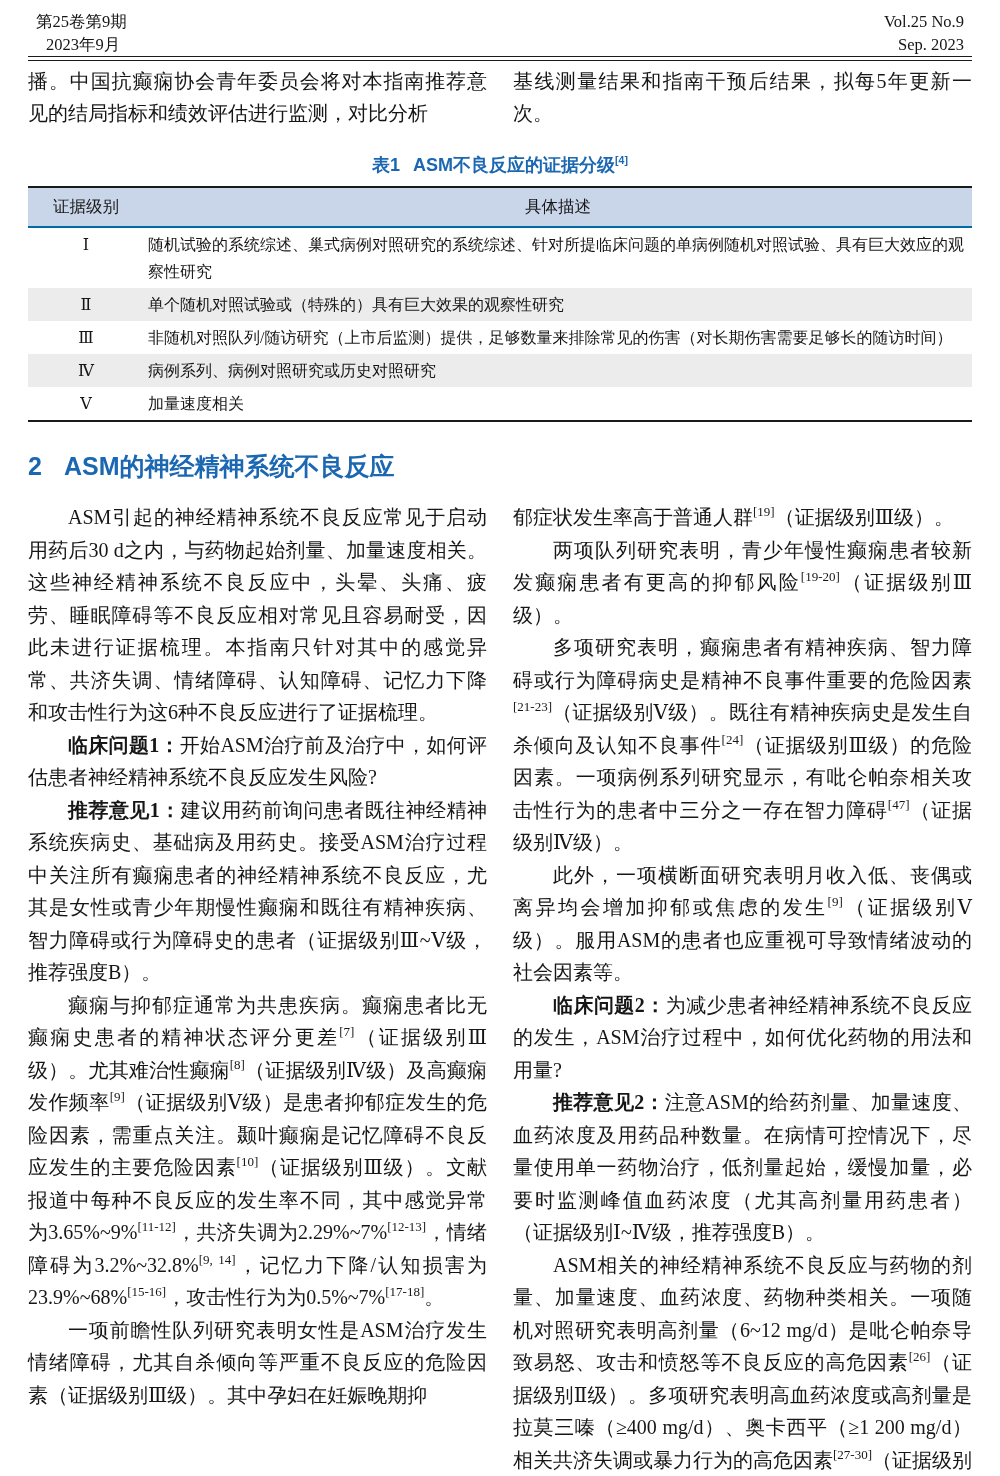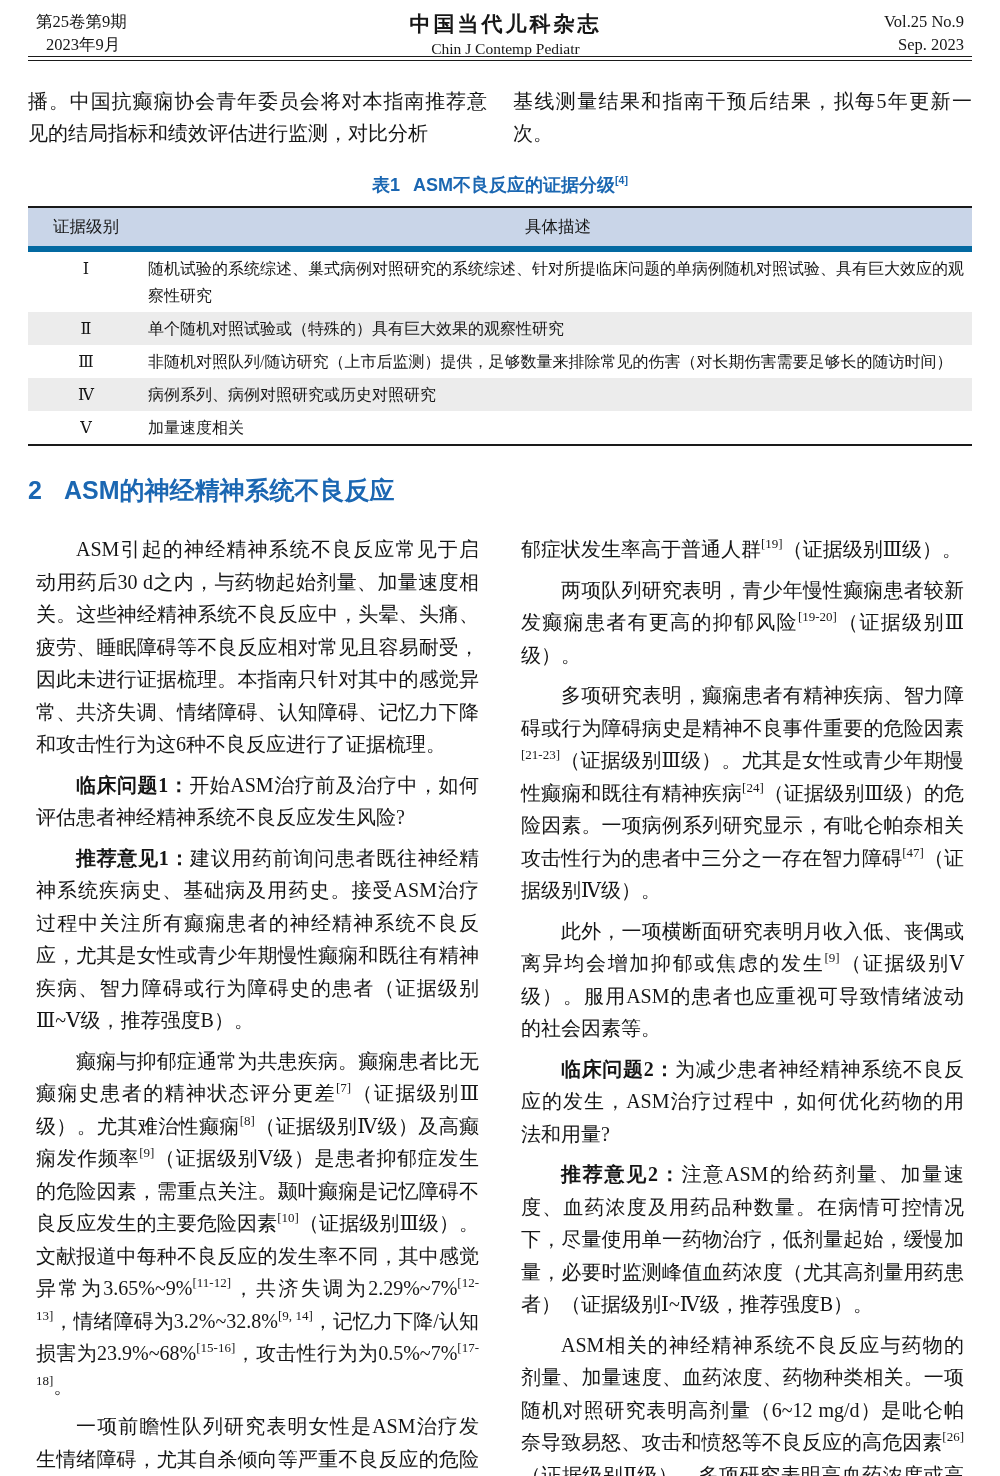"中国当代儿科杂志" div.h-center { html: <div> <div>中国当代儿科杂志</div> <div>Chin J Contemp Pediatr</div> </div> -> none }
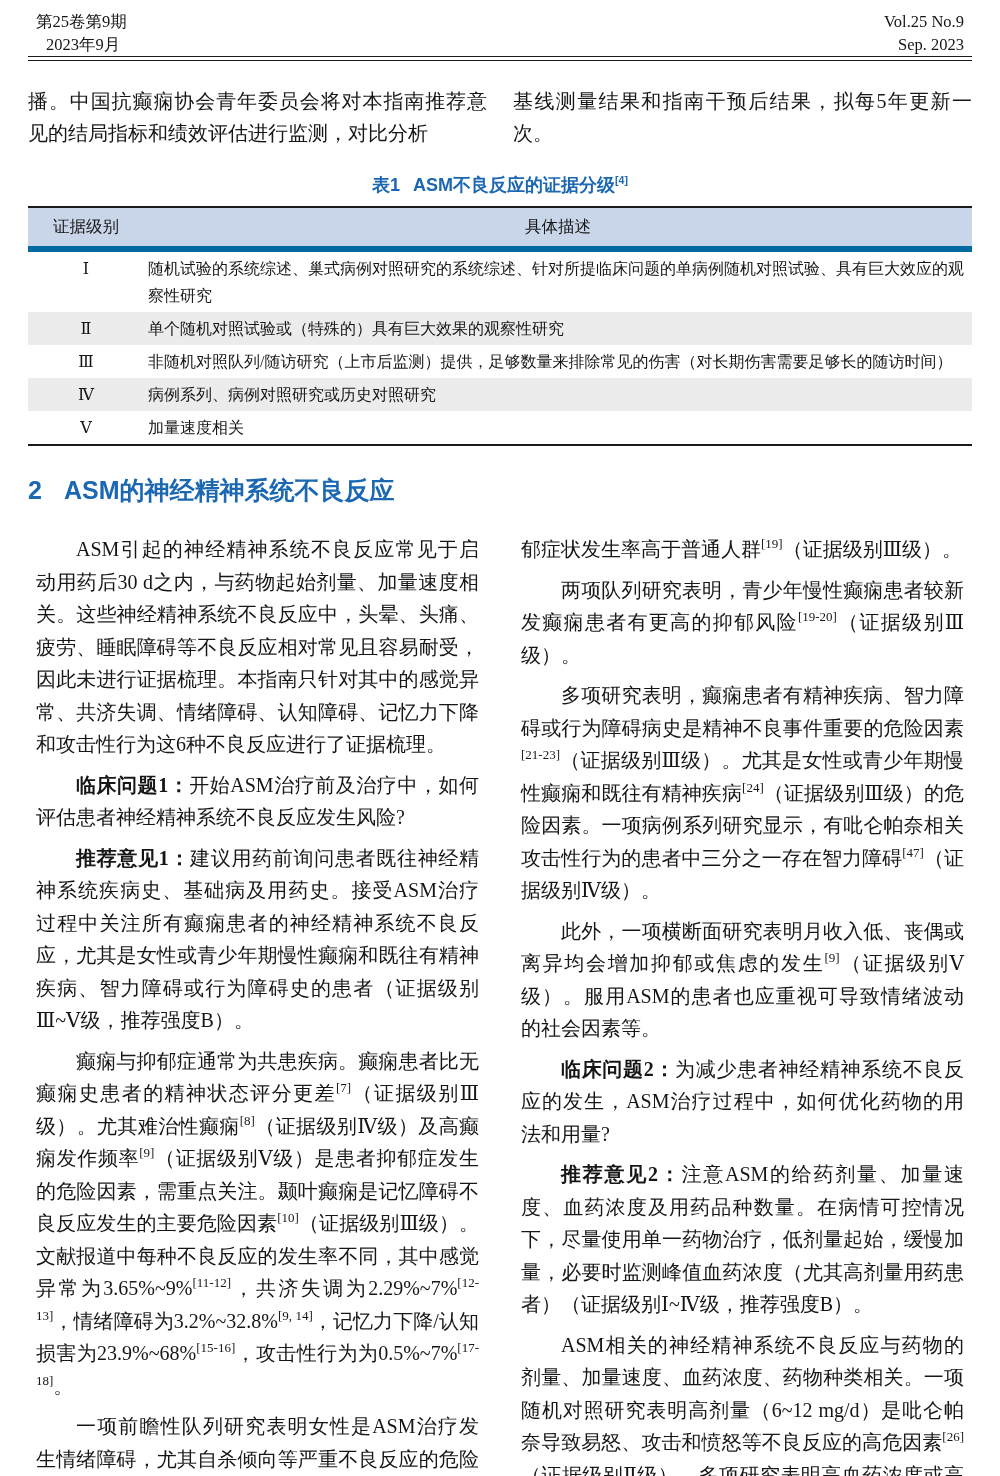"播。中国抗癫痫协会青年委员会将对本指南推荐意见的结局指标和绩效评估进行监测，对比" .intro { margin-top: 24px -> 4px }
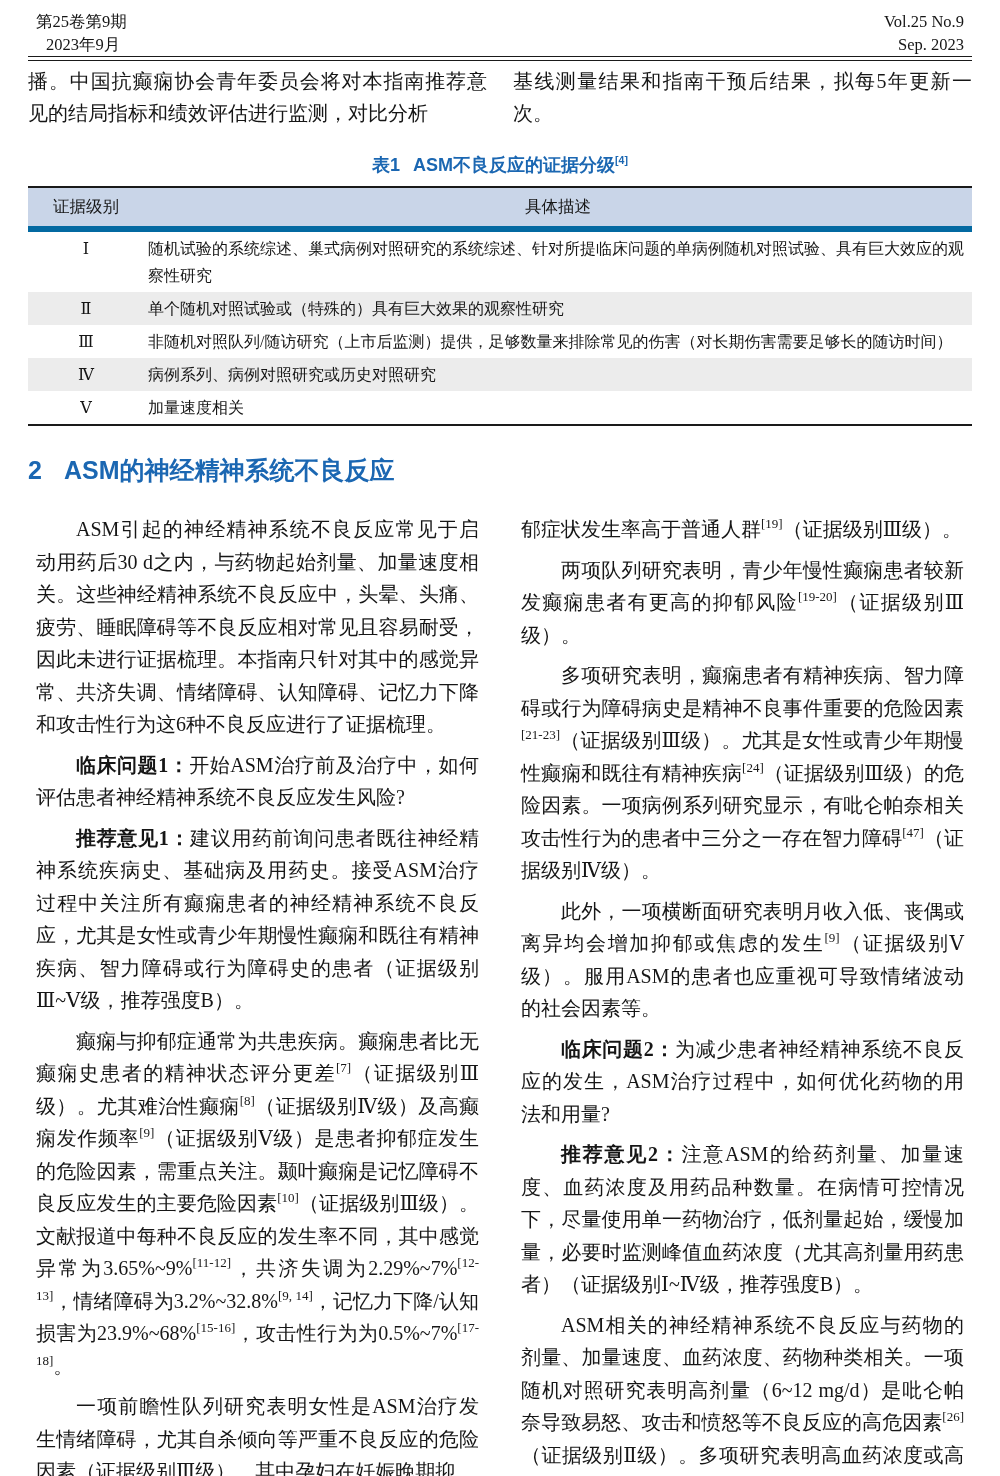"证据级别" table.evidence th { border-bottom: 6px solid #0369a1 -> 2px solid #0369a1 }
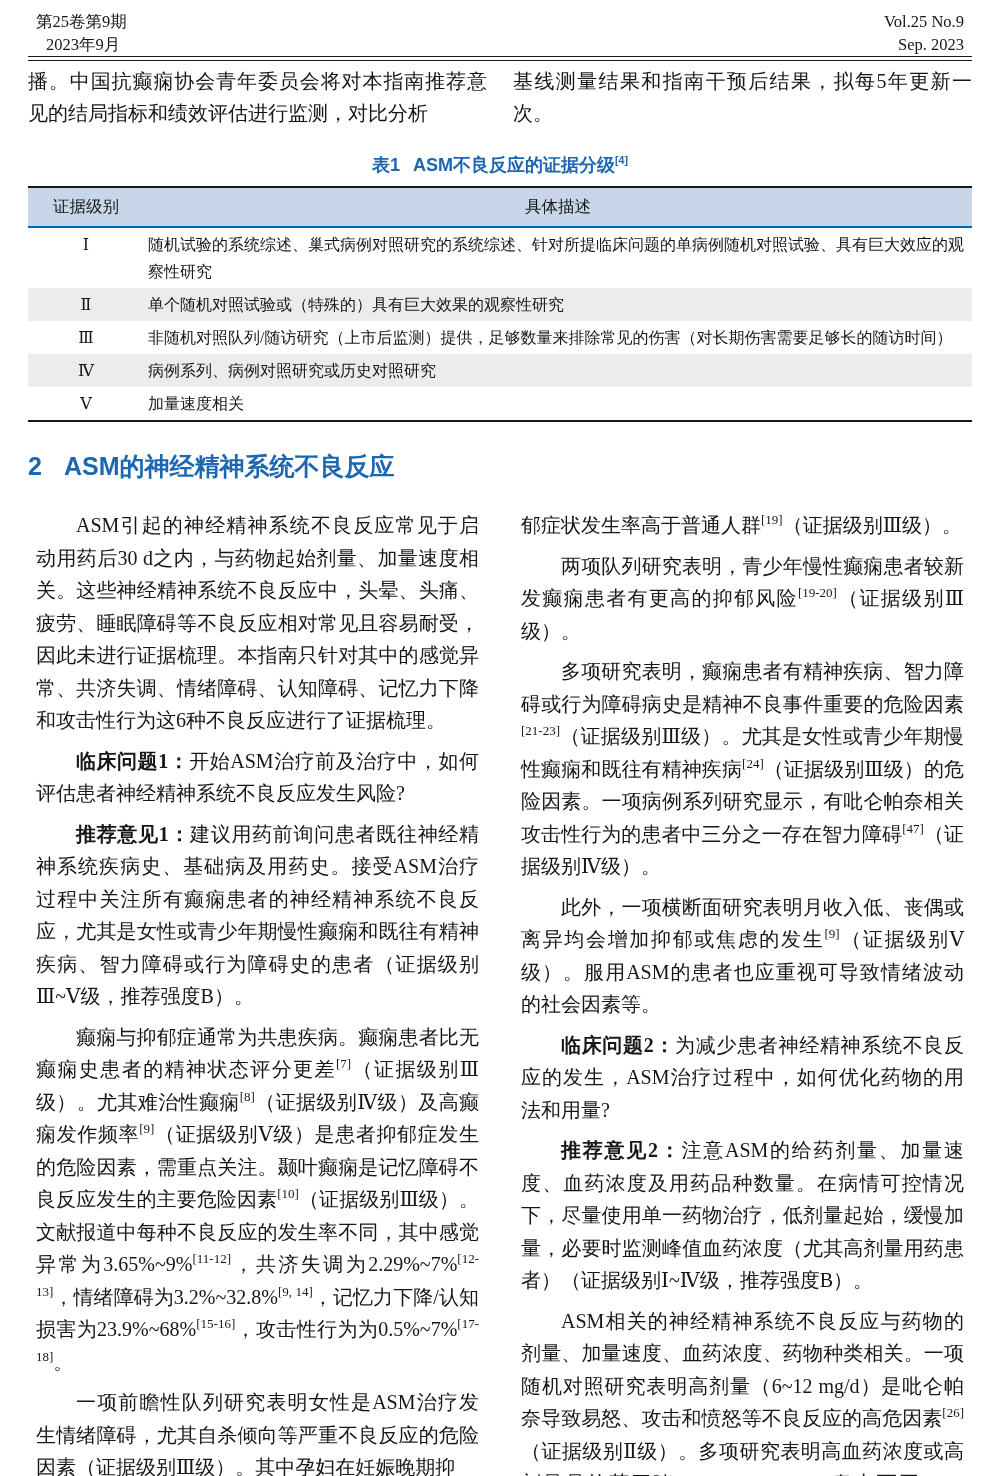"ASM引起的神经精神系统不良反应常见于启动用药后30" .bodytext p { margin: 8px -> 0 }
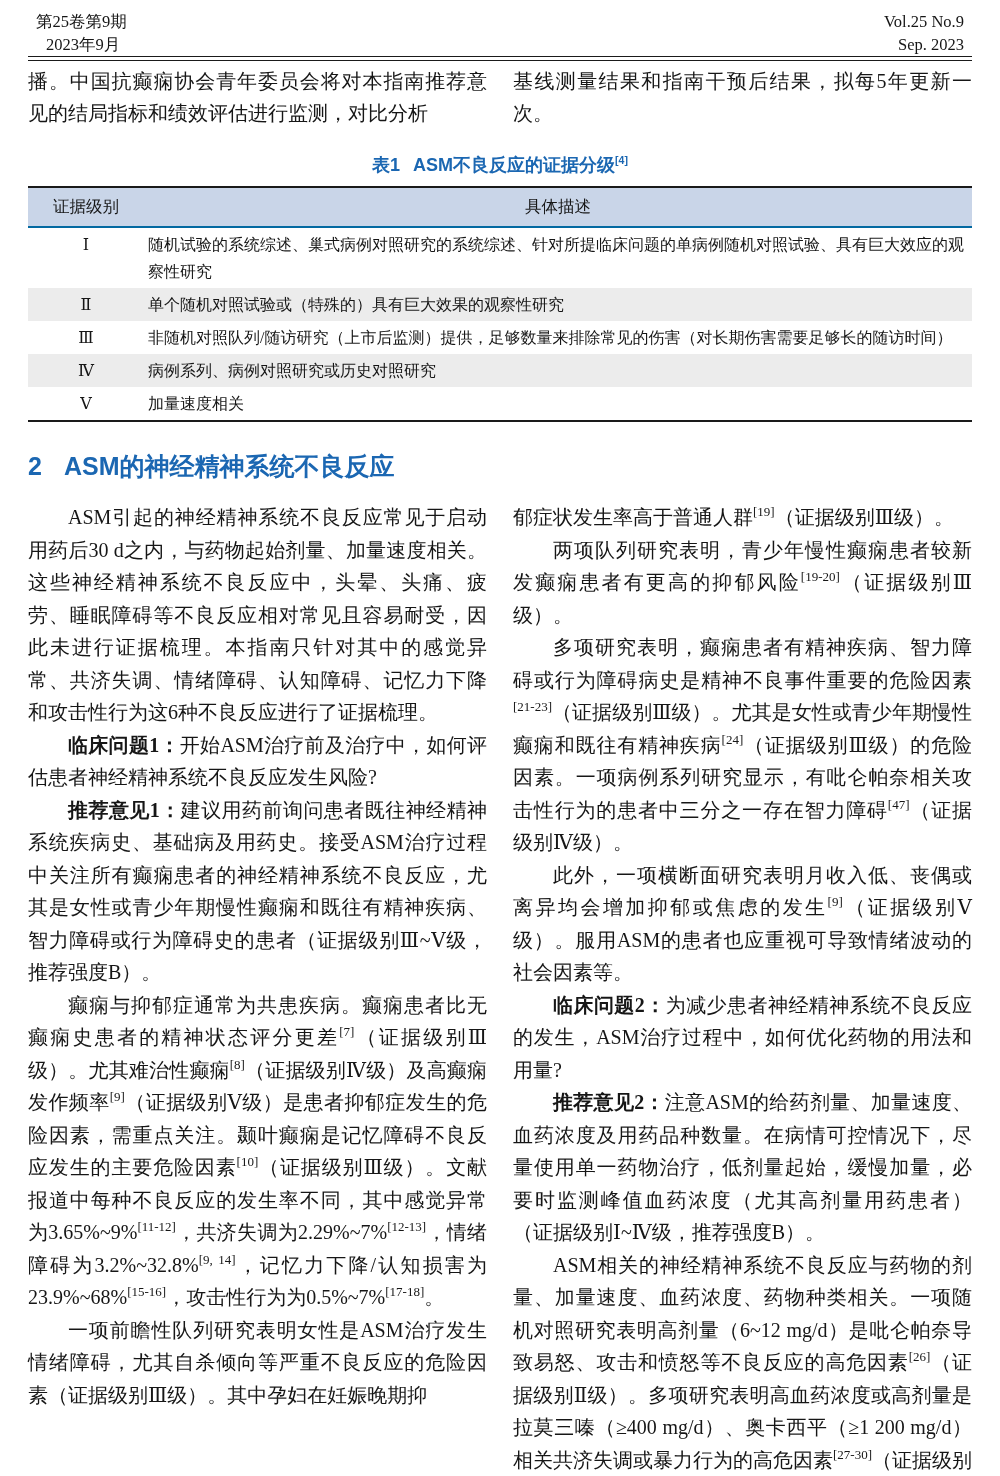"（证据级别Ⅲ级）。尤其是女性或青少年期慢性癫痫和既往有精神疾病" span { text: Ⅲ级）。尤其是女性或青少年期慢性癫痫和既往有精神疾病 -> Ⅴ级）。既往有精神疾病史是发生自杀倾向及认知不良事件 }
